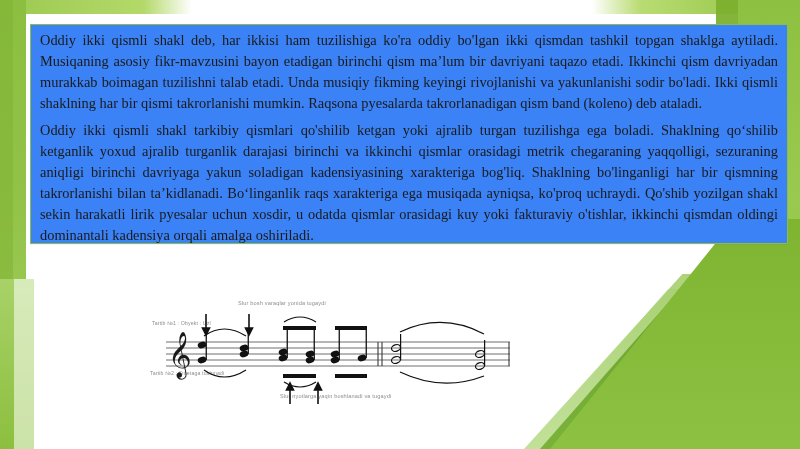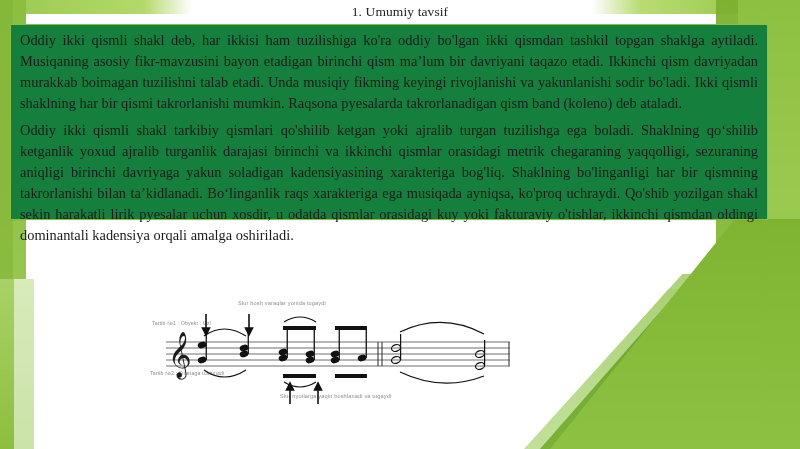"1. Umumiy tavsif" div.title-wrap { html: <div> <div>1. Umumiy tavsif</div> </div> -> none }
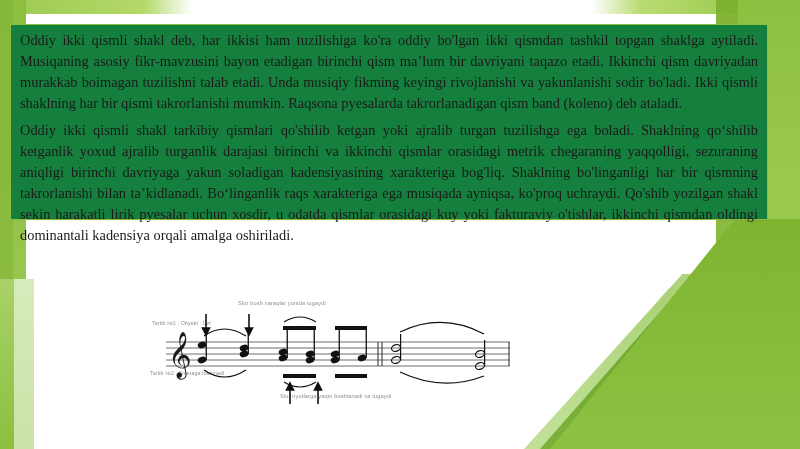"Oddiy ikki qismli shakl deb," .card { background: #15803d -> #3b82f6; height: 196px -> 220px; left: 10px -> 30px }
